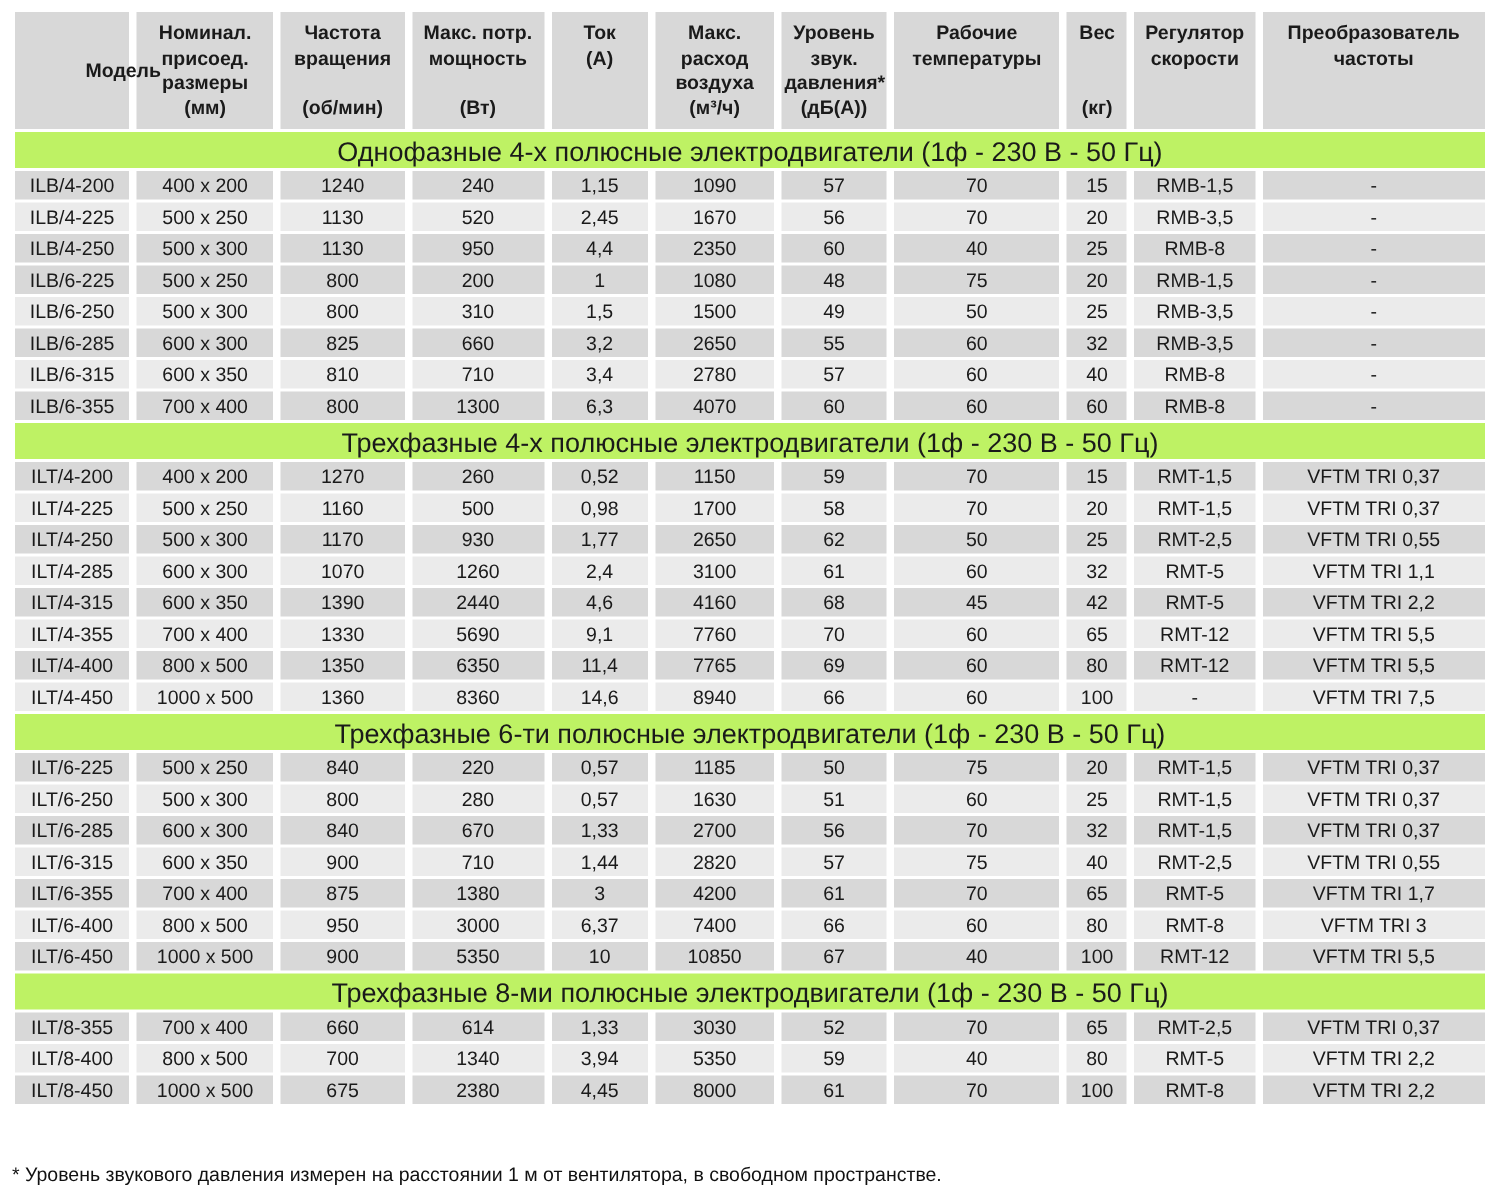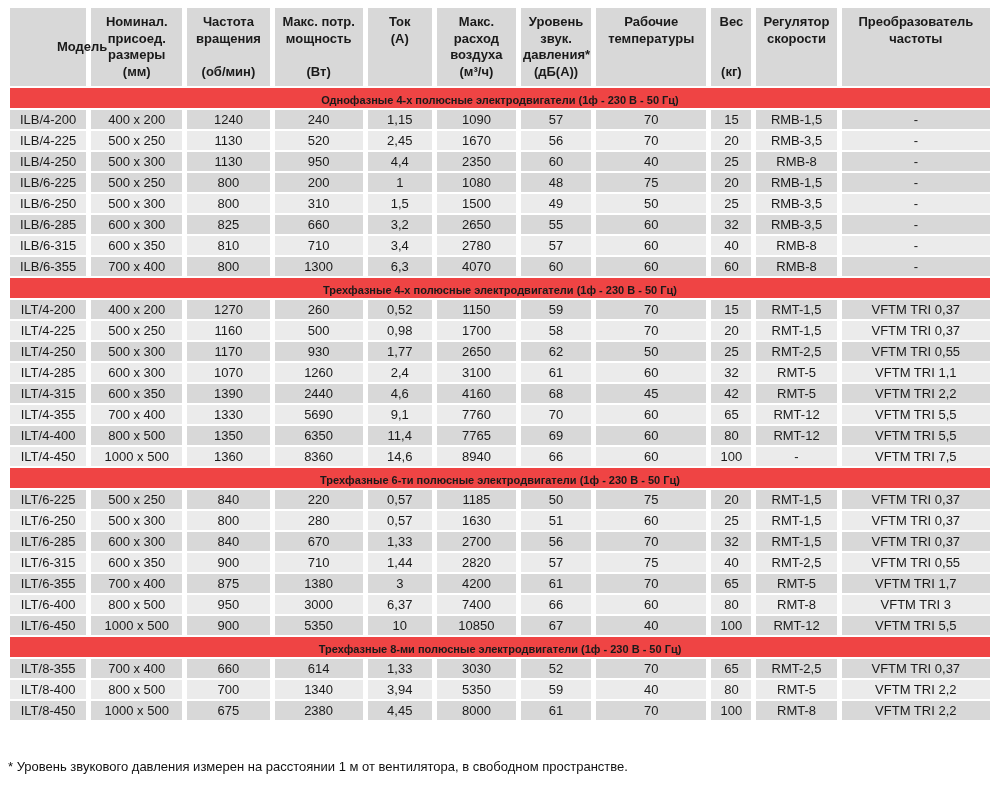"Однофазные 4-х полюсные электродвигатели" td.section-title { background: #ef4444 -> #bef264; font-size: 11px -> 18px; font-weight: bold -> normal }
